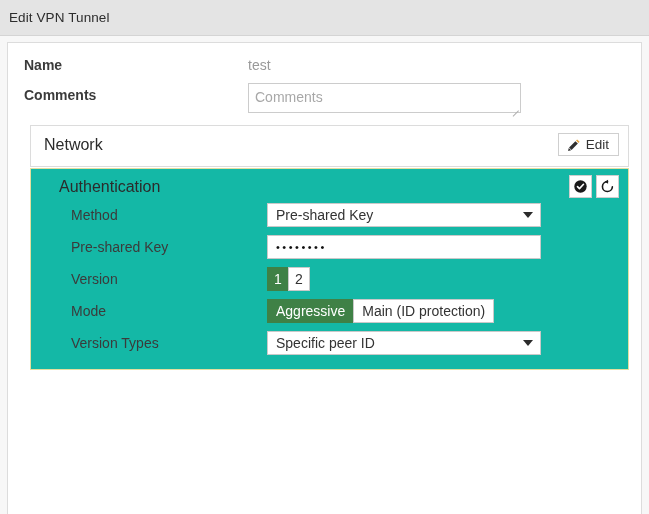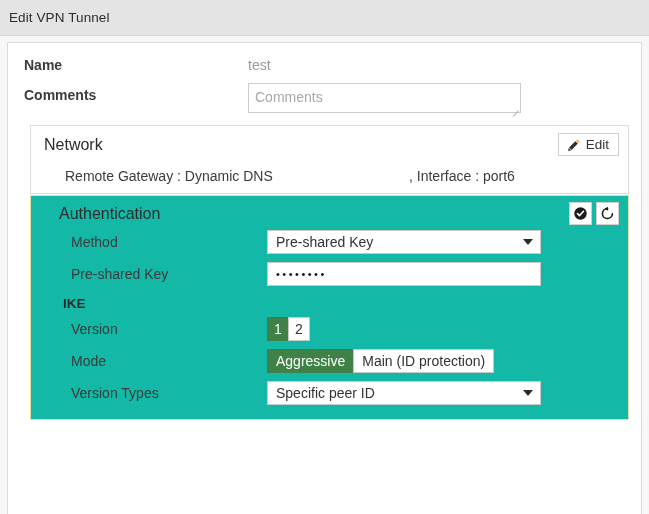"Remote Gateway : Dynamic DNS" div.network-detail { html: <div> <span>Remote Gateway : Dynamic DNS</span> <span>, Interface : port6</span> </div> -> none }
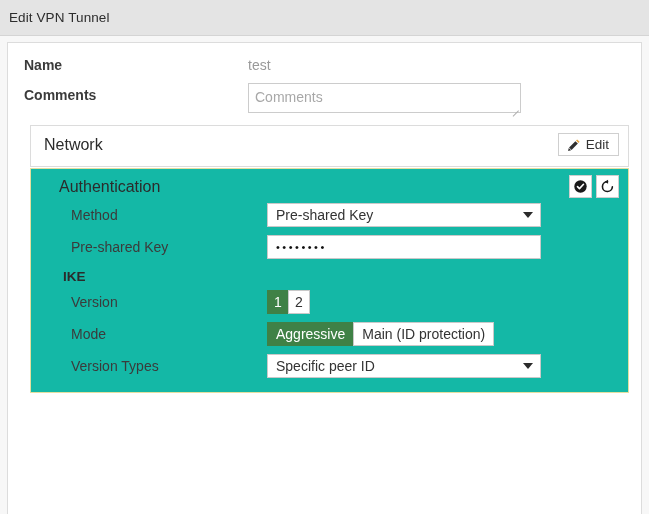"IKE" div.subhead { html: <div>IKE</div> -> none }
